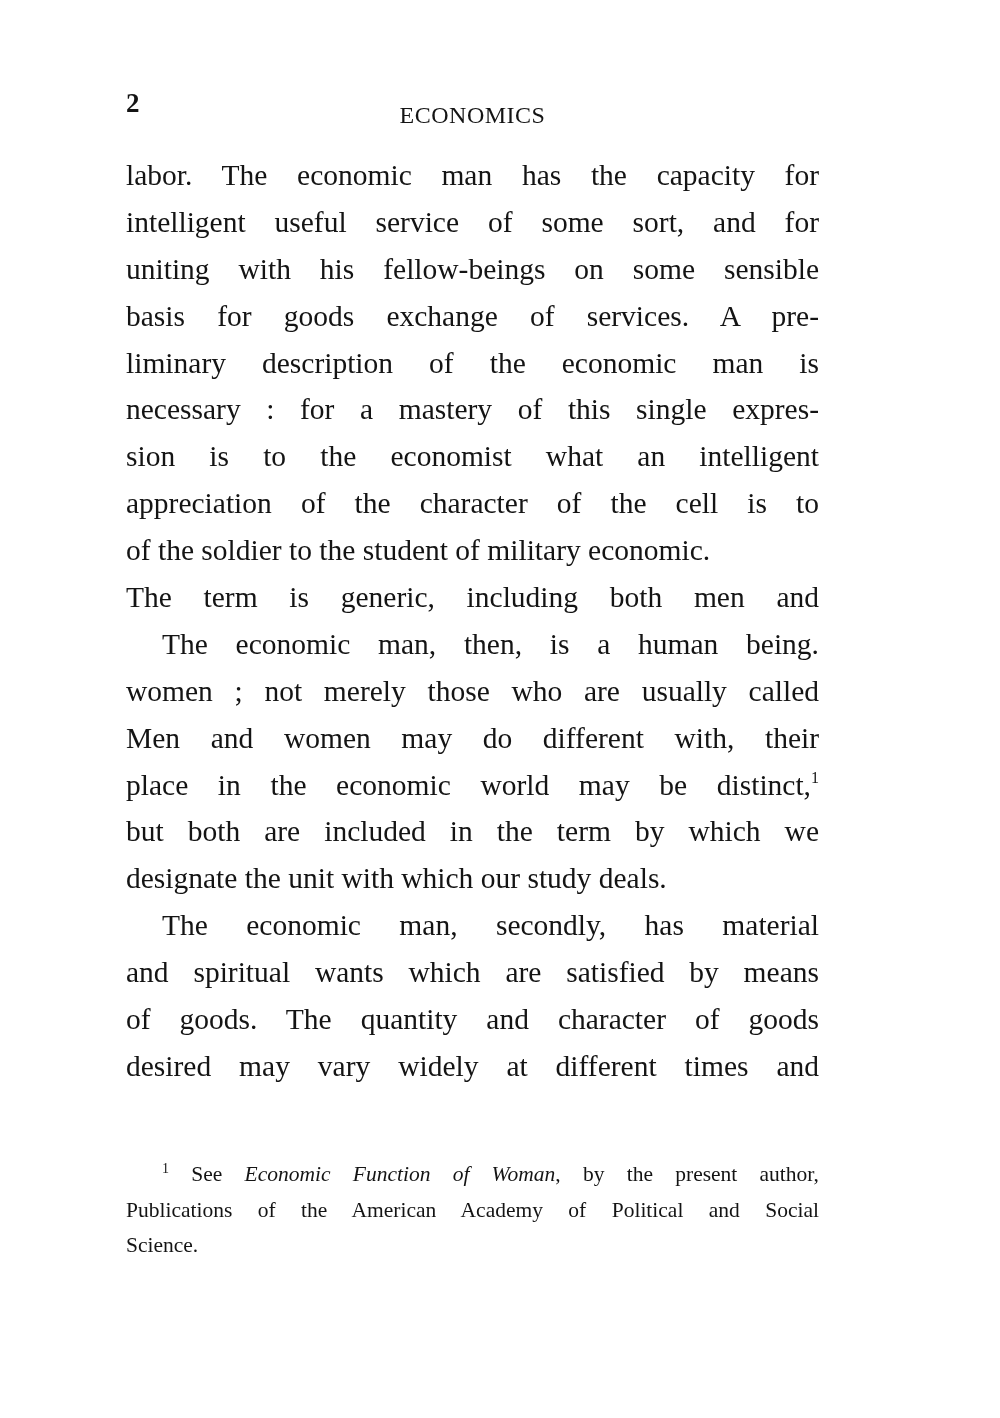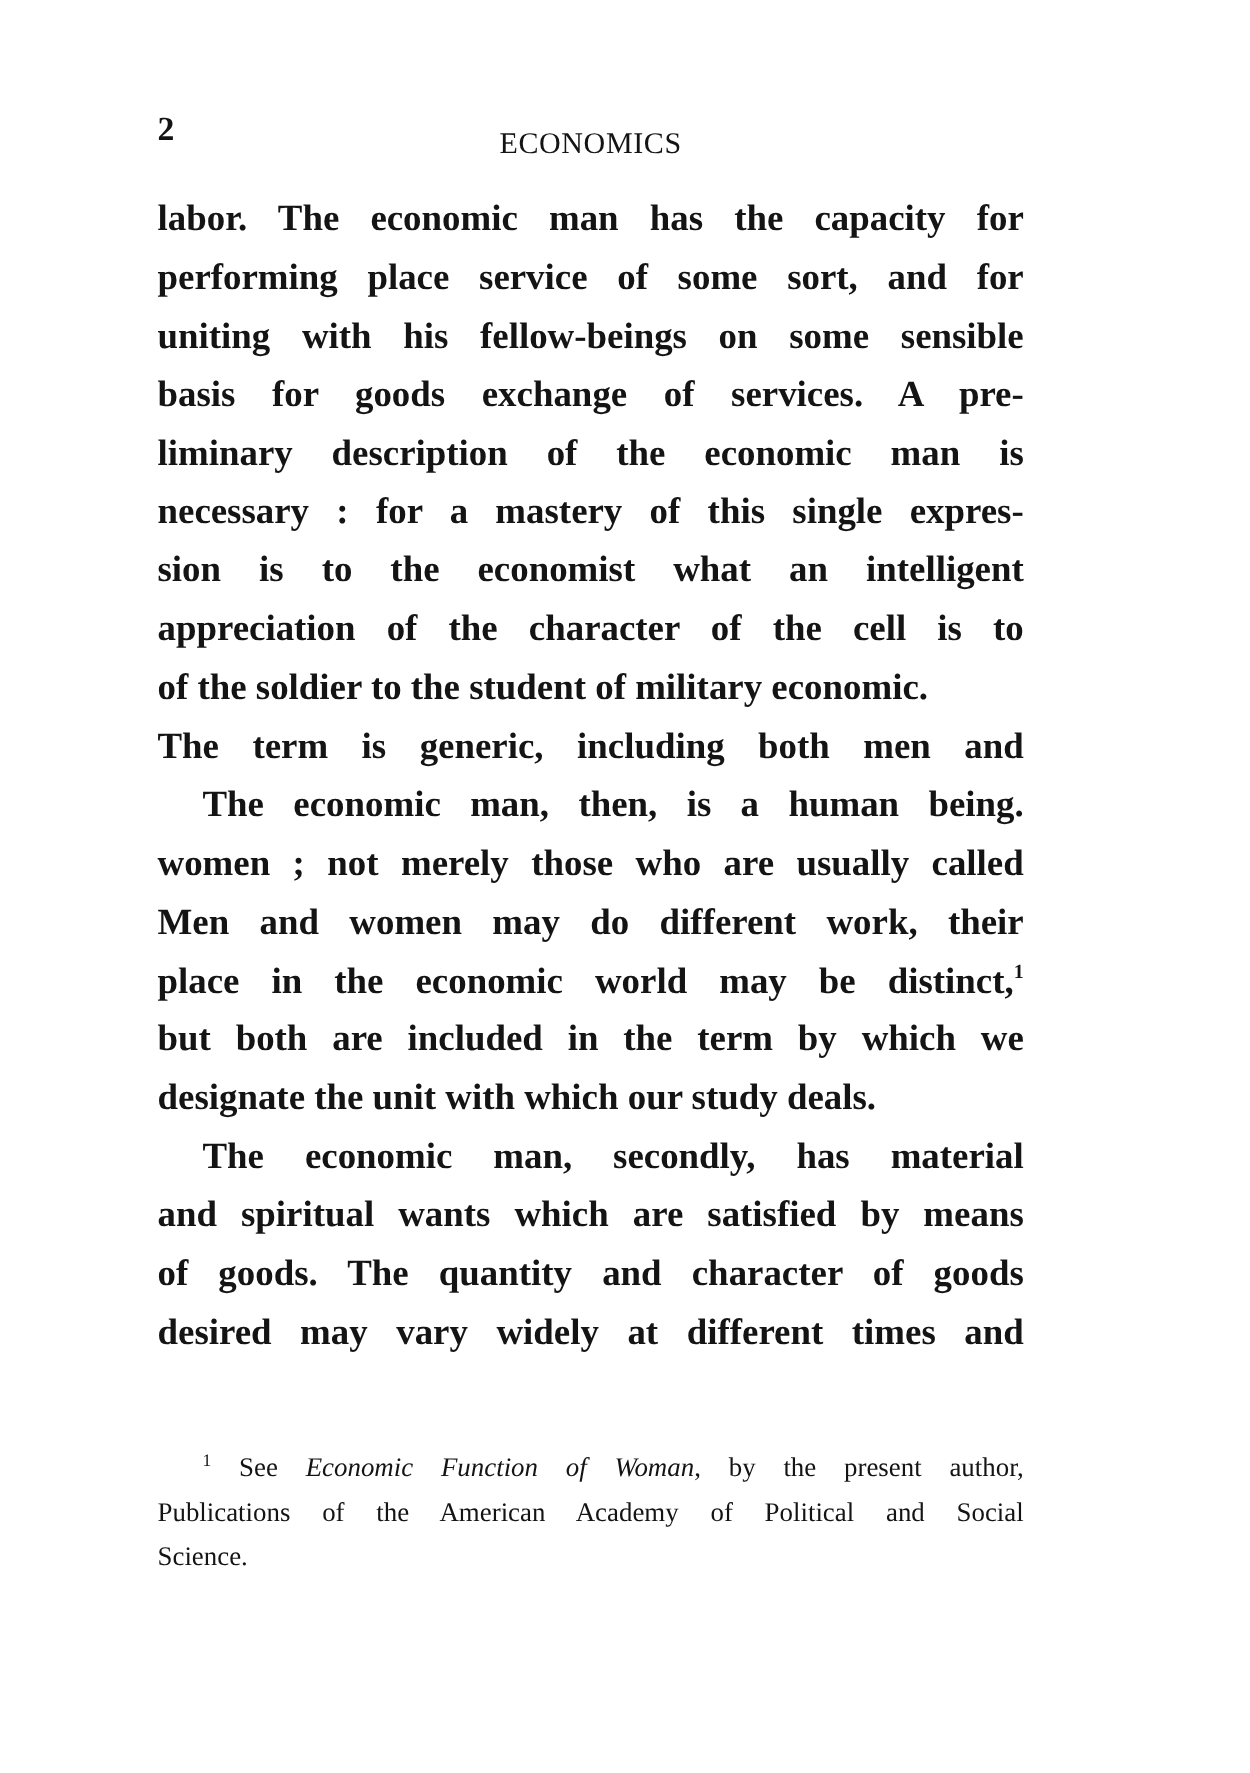"labor. The economic man has" .body-text { font-weight: bold -> none }
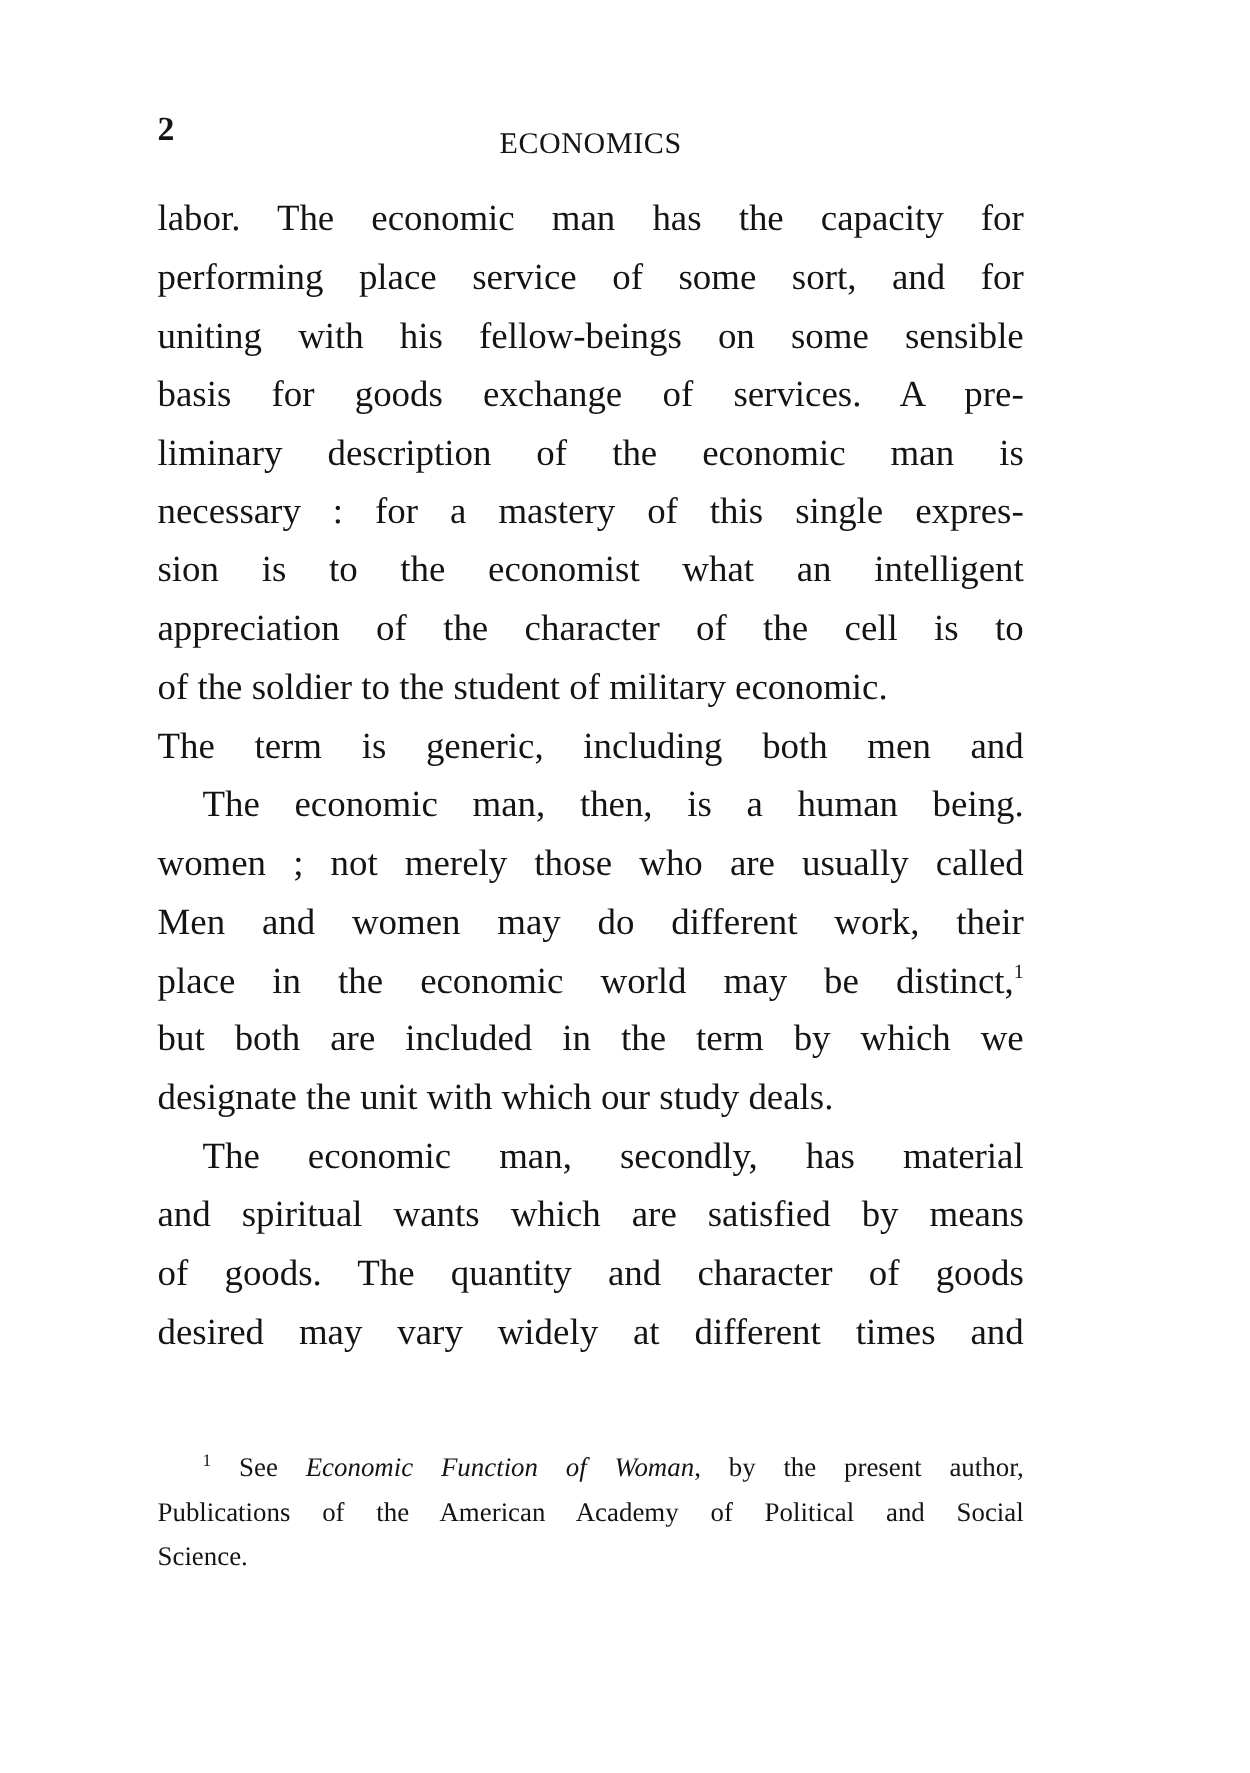"performing place service of some" span.line { text: performing place -> intelligent useful }
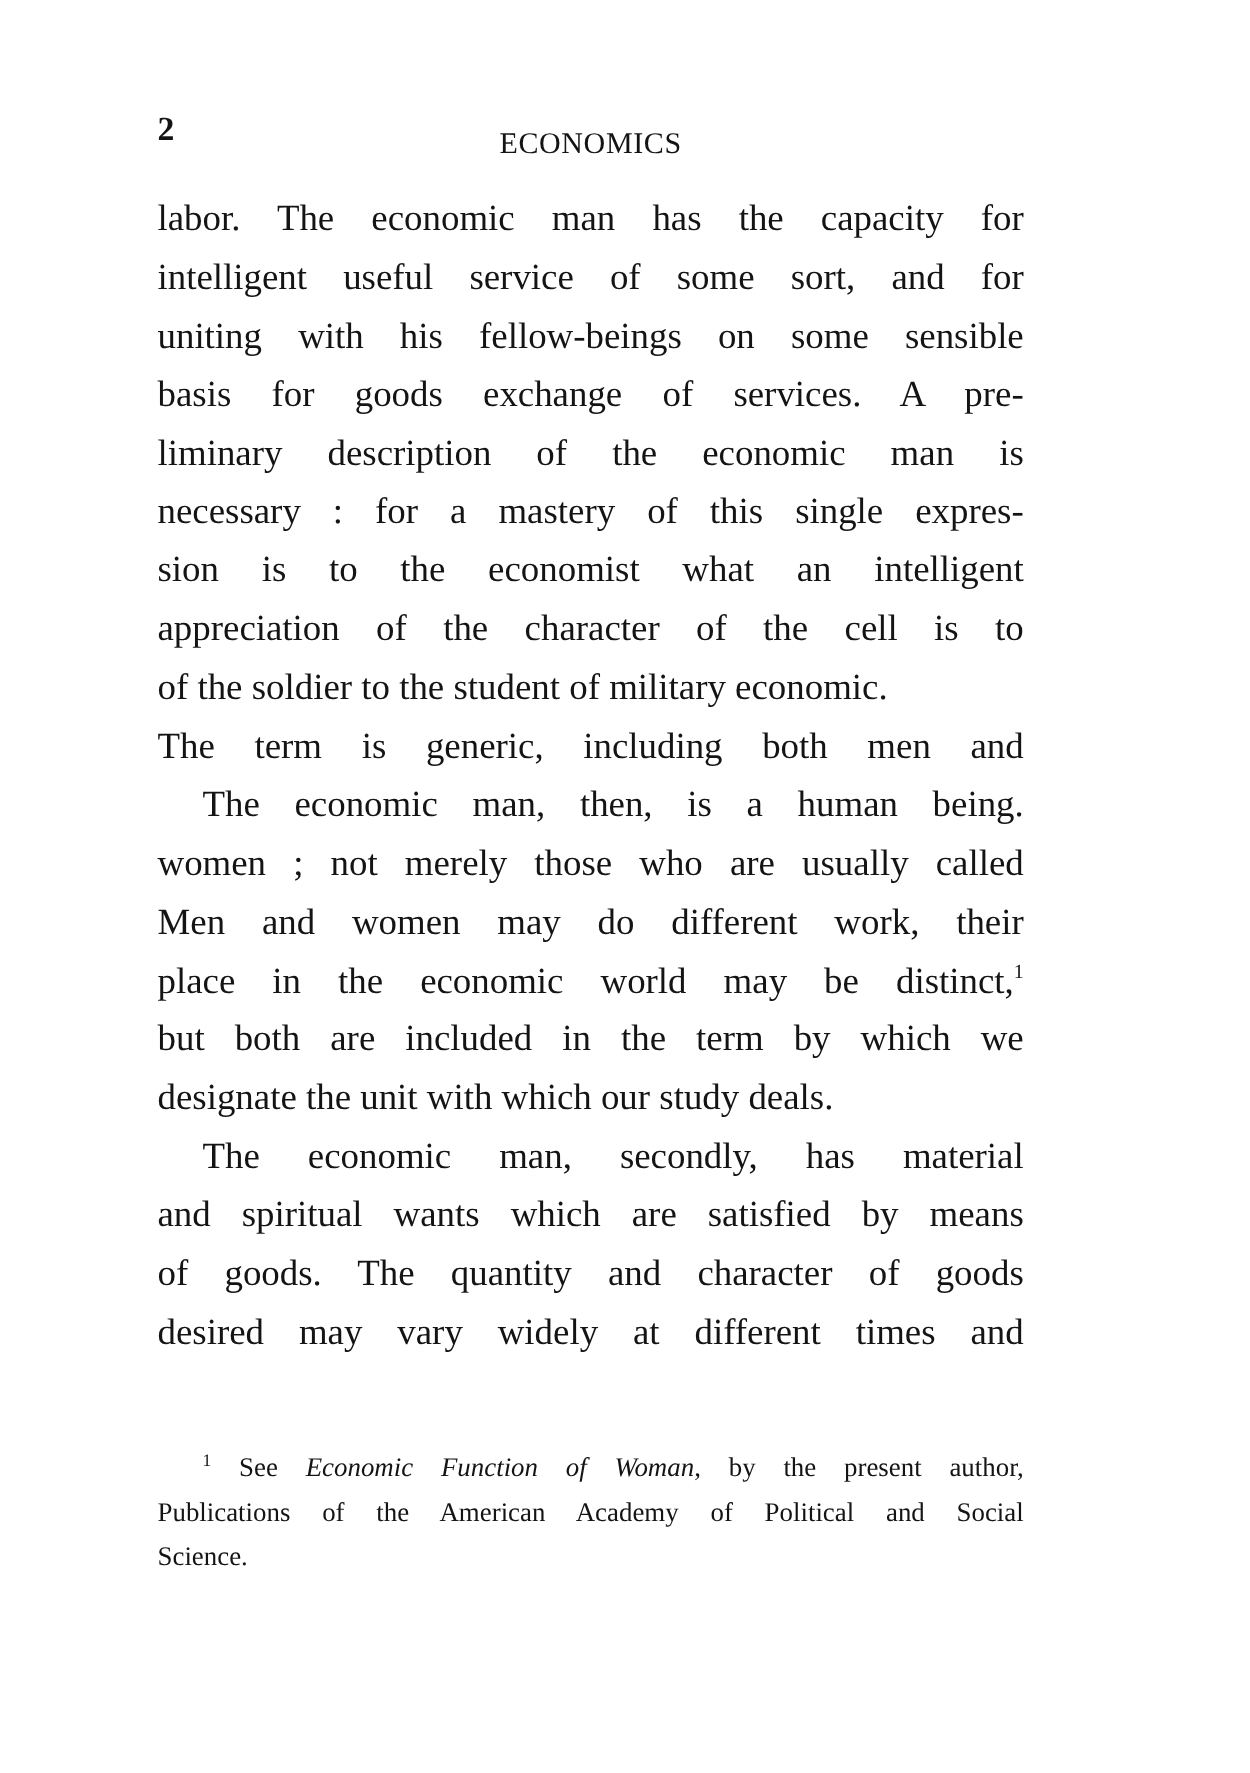"Men and women may do" span.line { text: work -> with }
